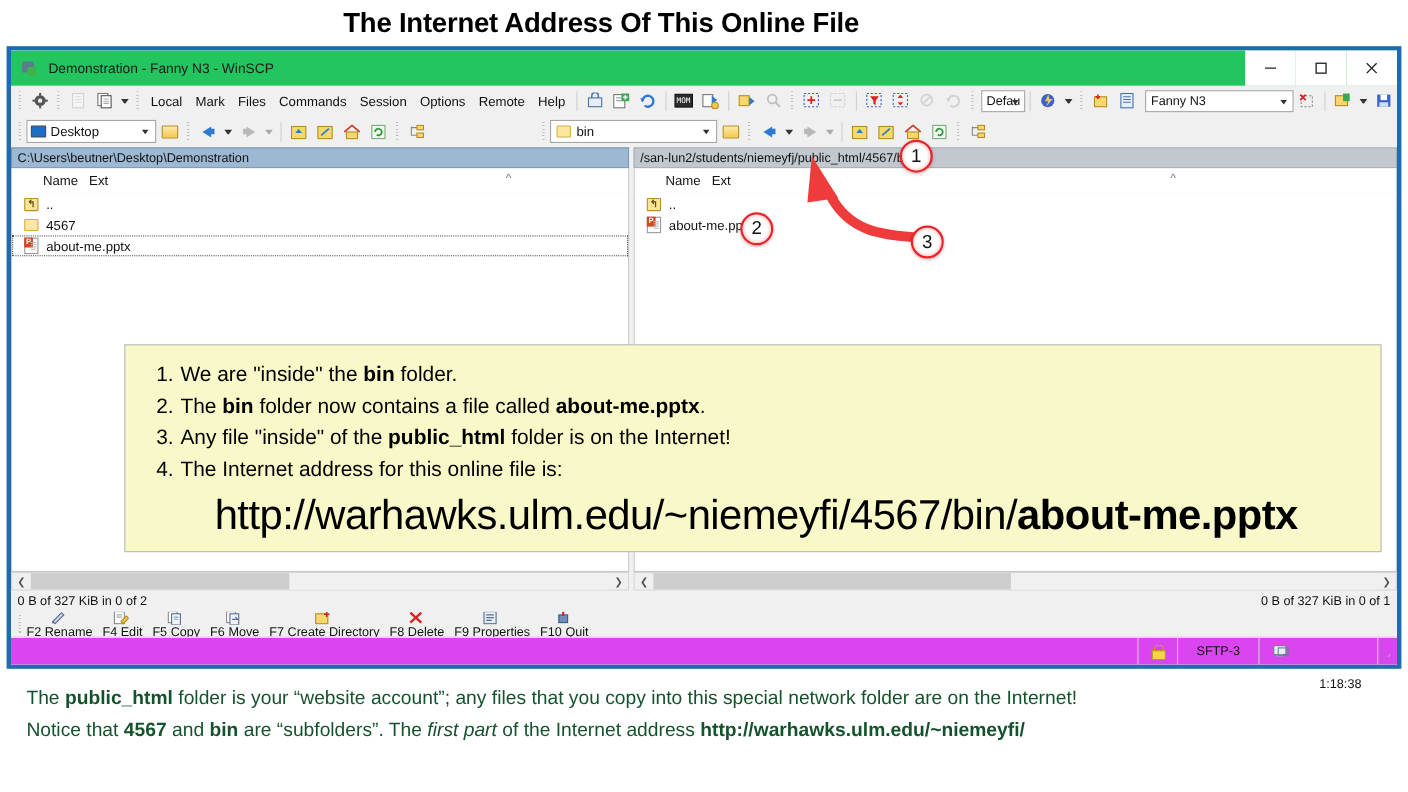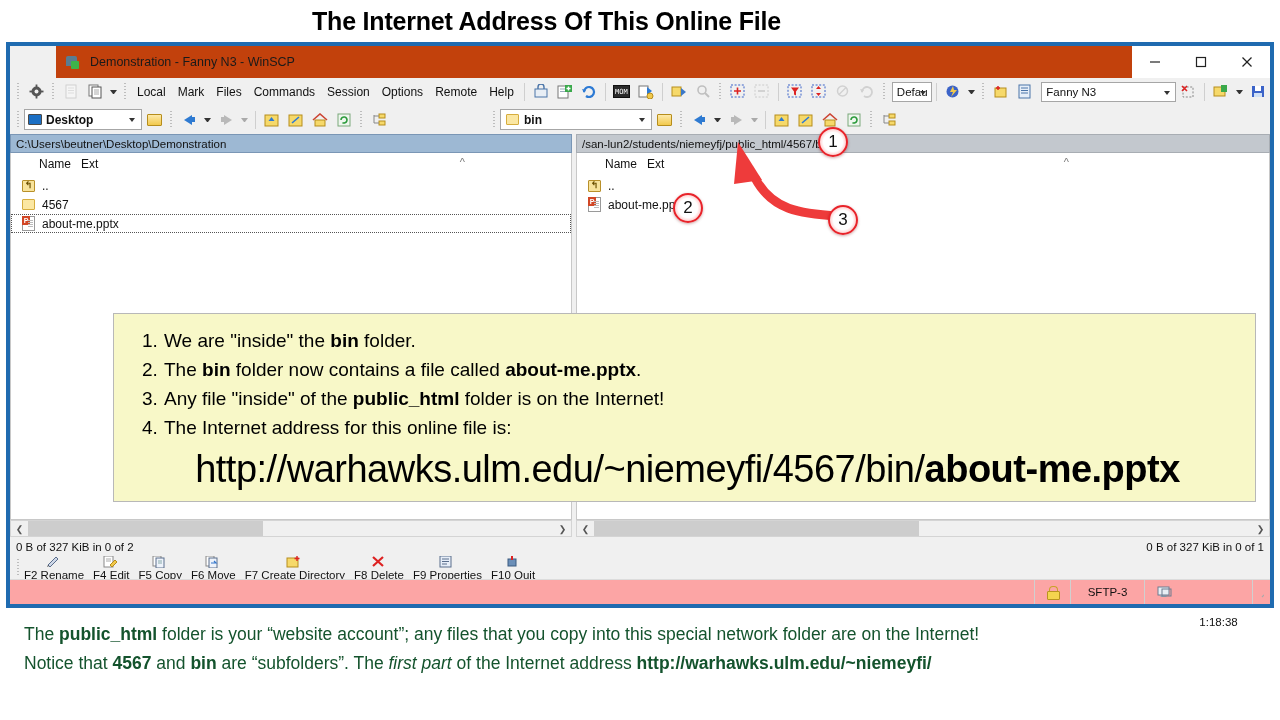"Demonstration - Fanny N3 -" .titlebar { background: #c2410c -> #22c55e; margin-left: 46px -> none }
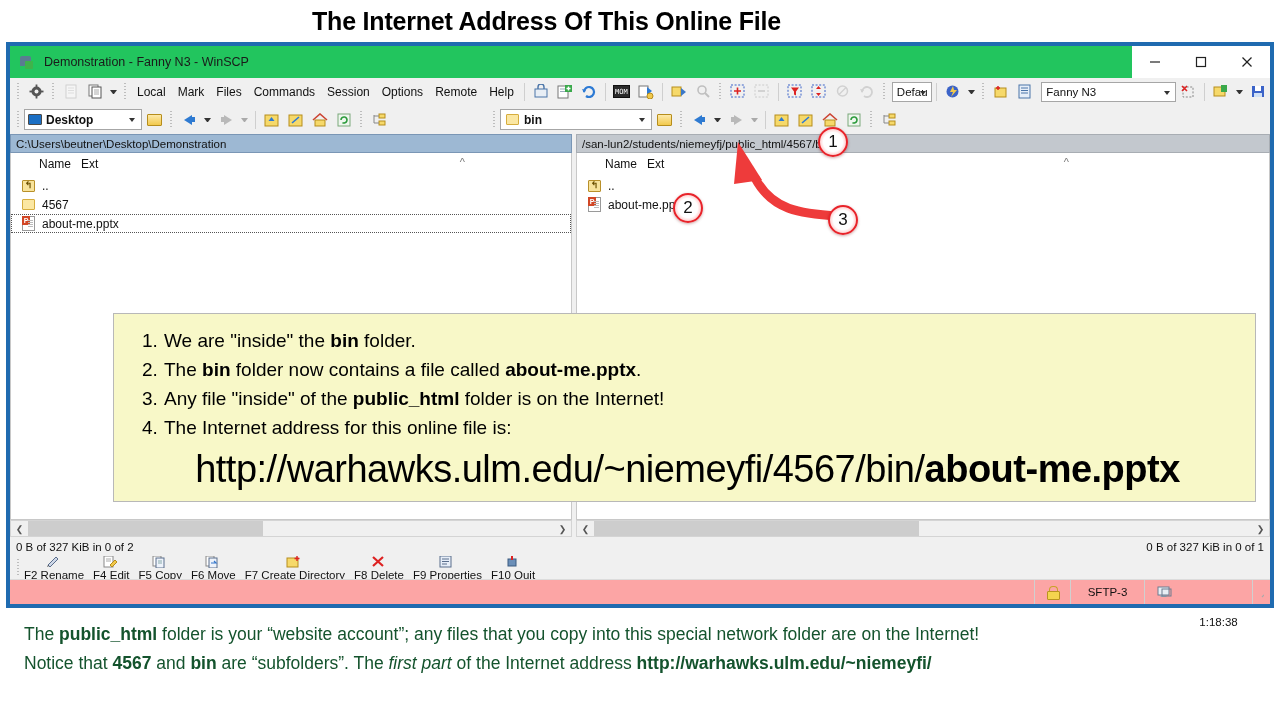"Desktop" .path-combo { font-weight: bold -> none }
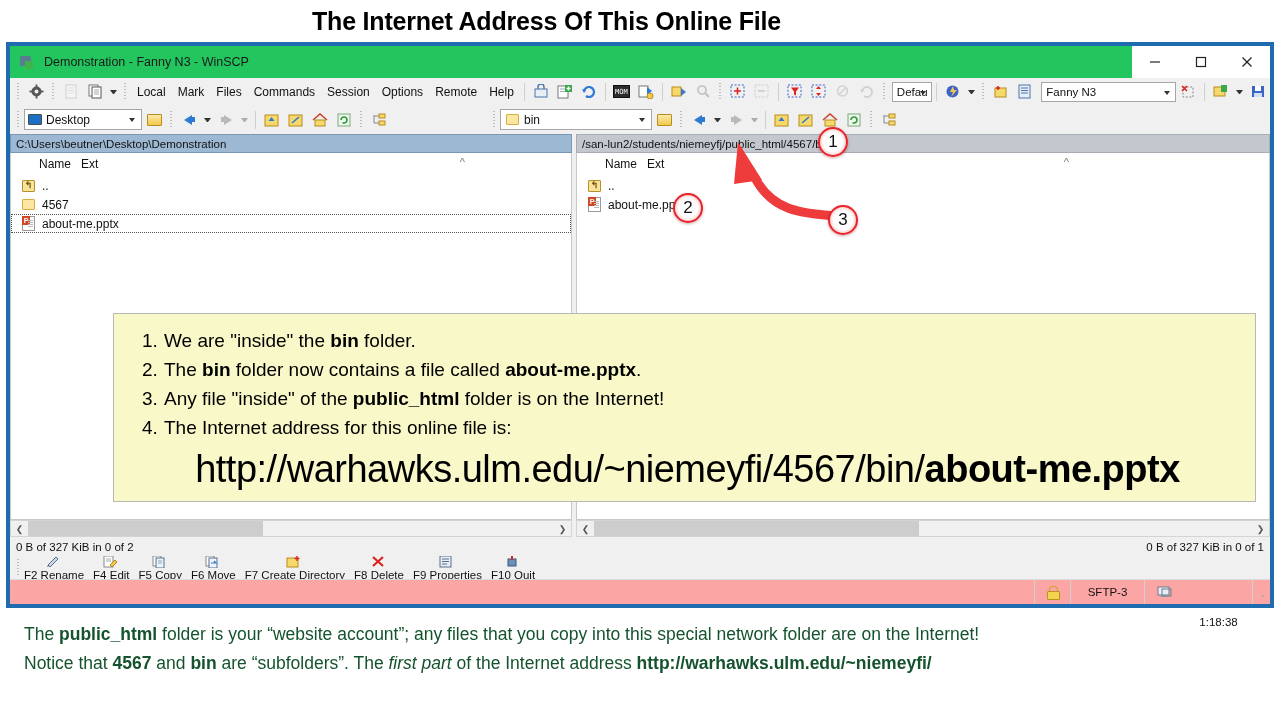"SFTP-3" .statusbar { background: #fca5a5 -> #d946ef }
